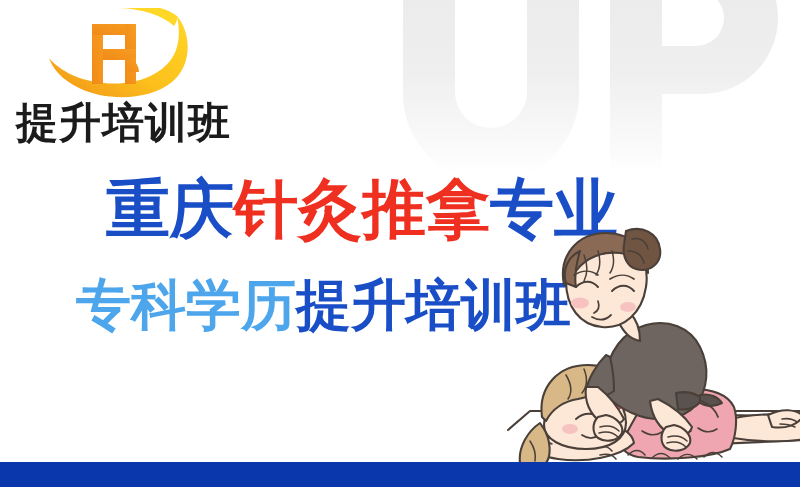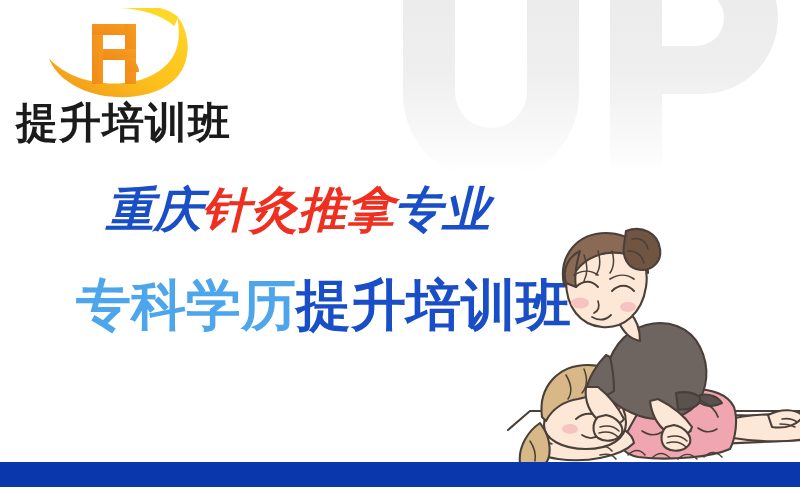"重庆针灸推拿专业" .line1 { font-size: 48px -> 64px; font-style: italic -> none }
